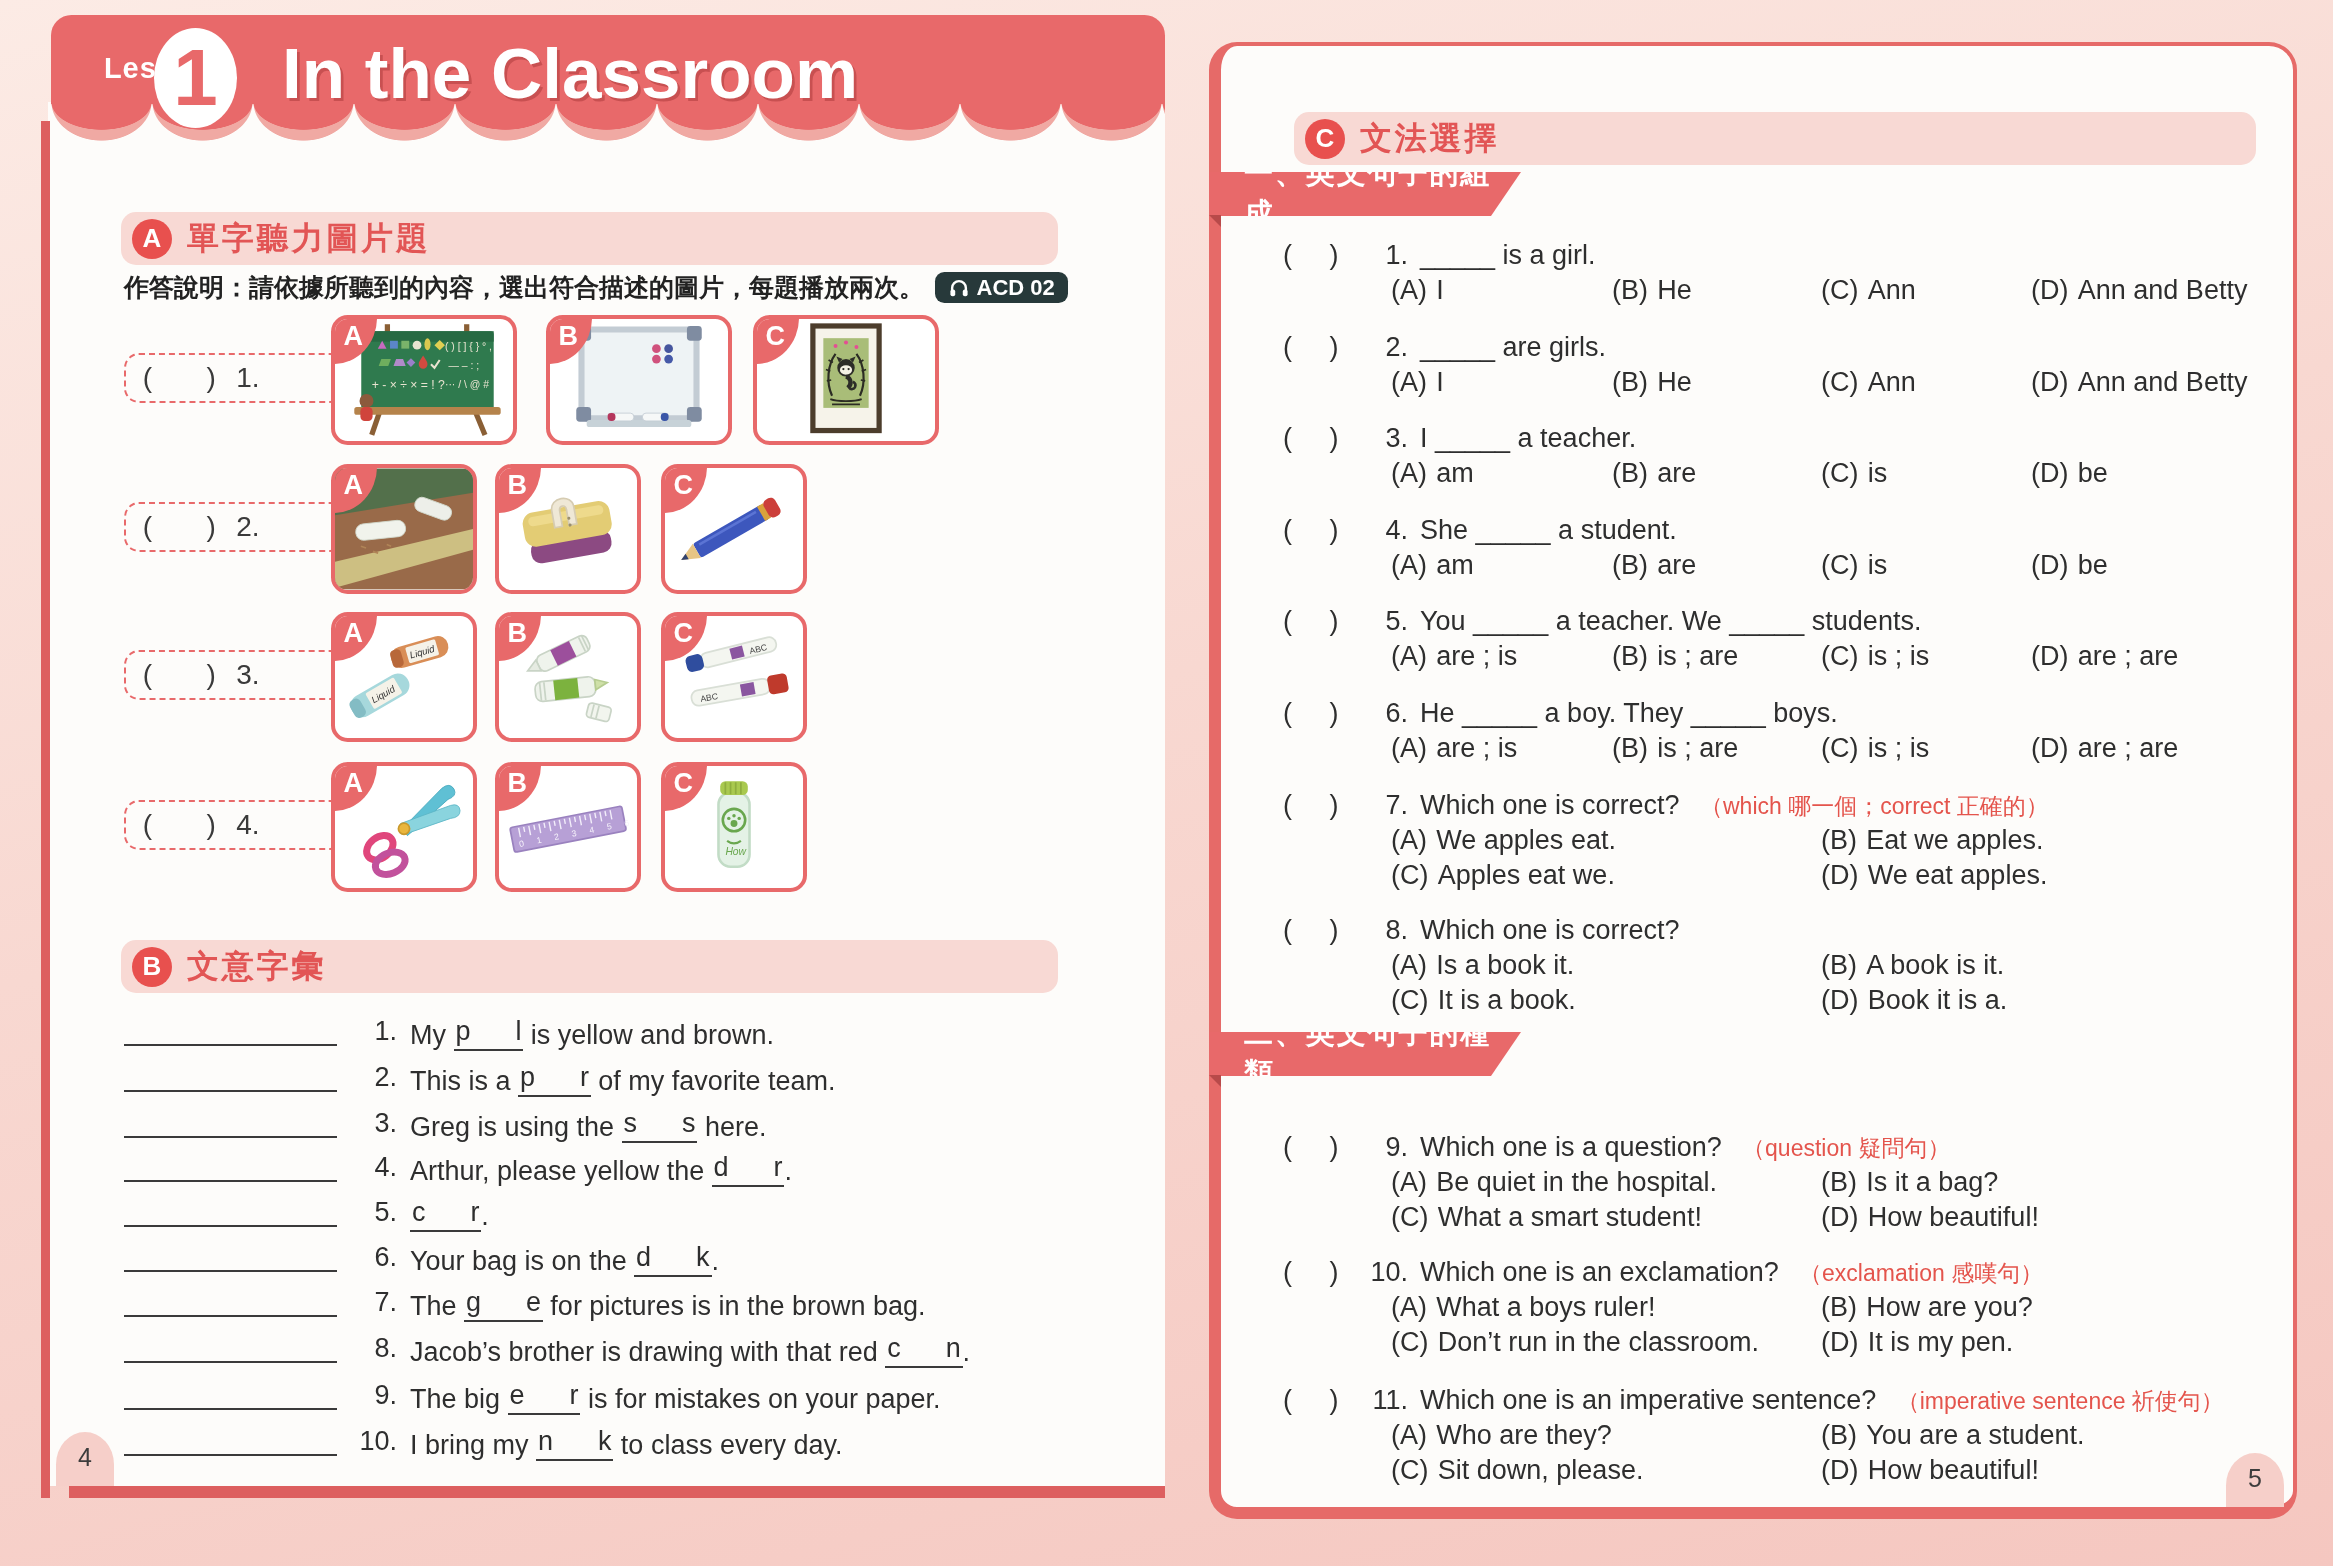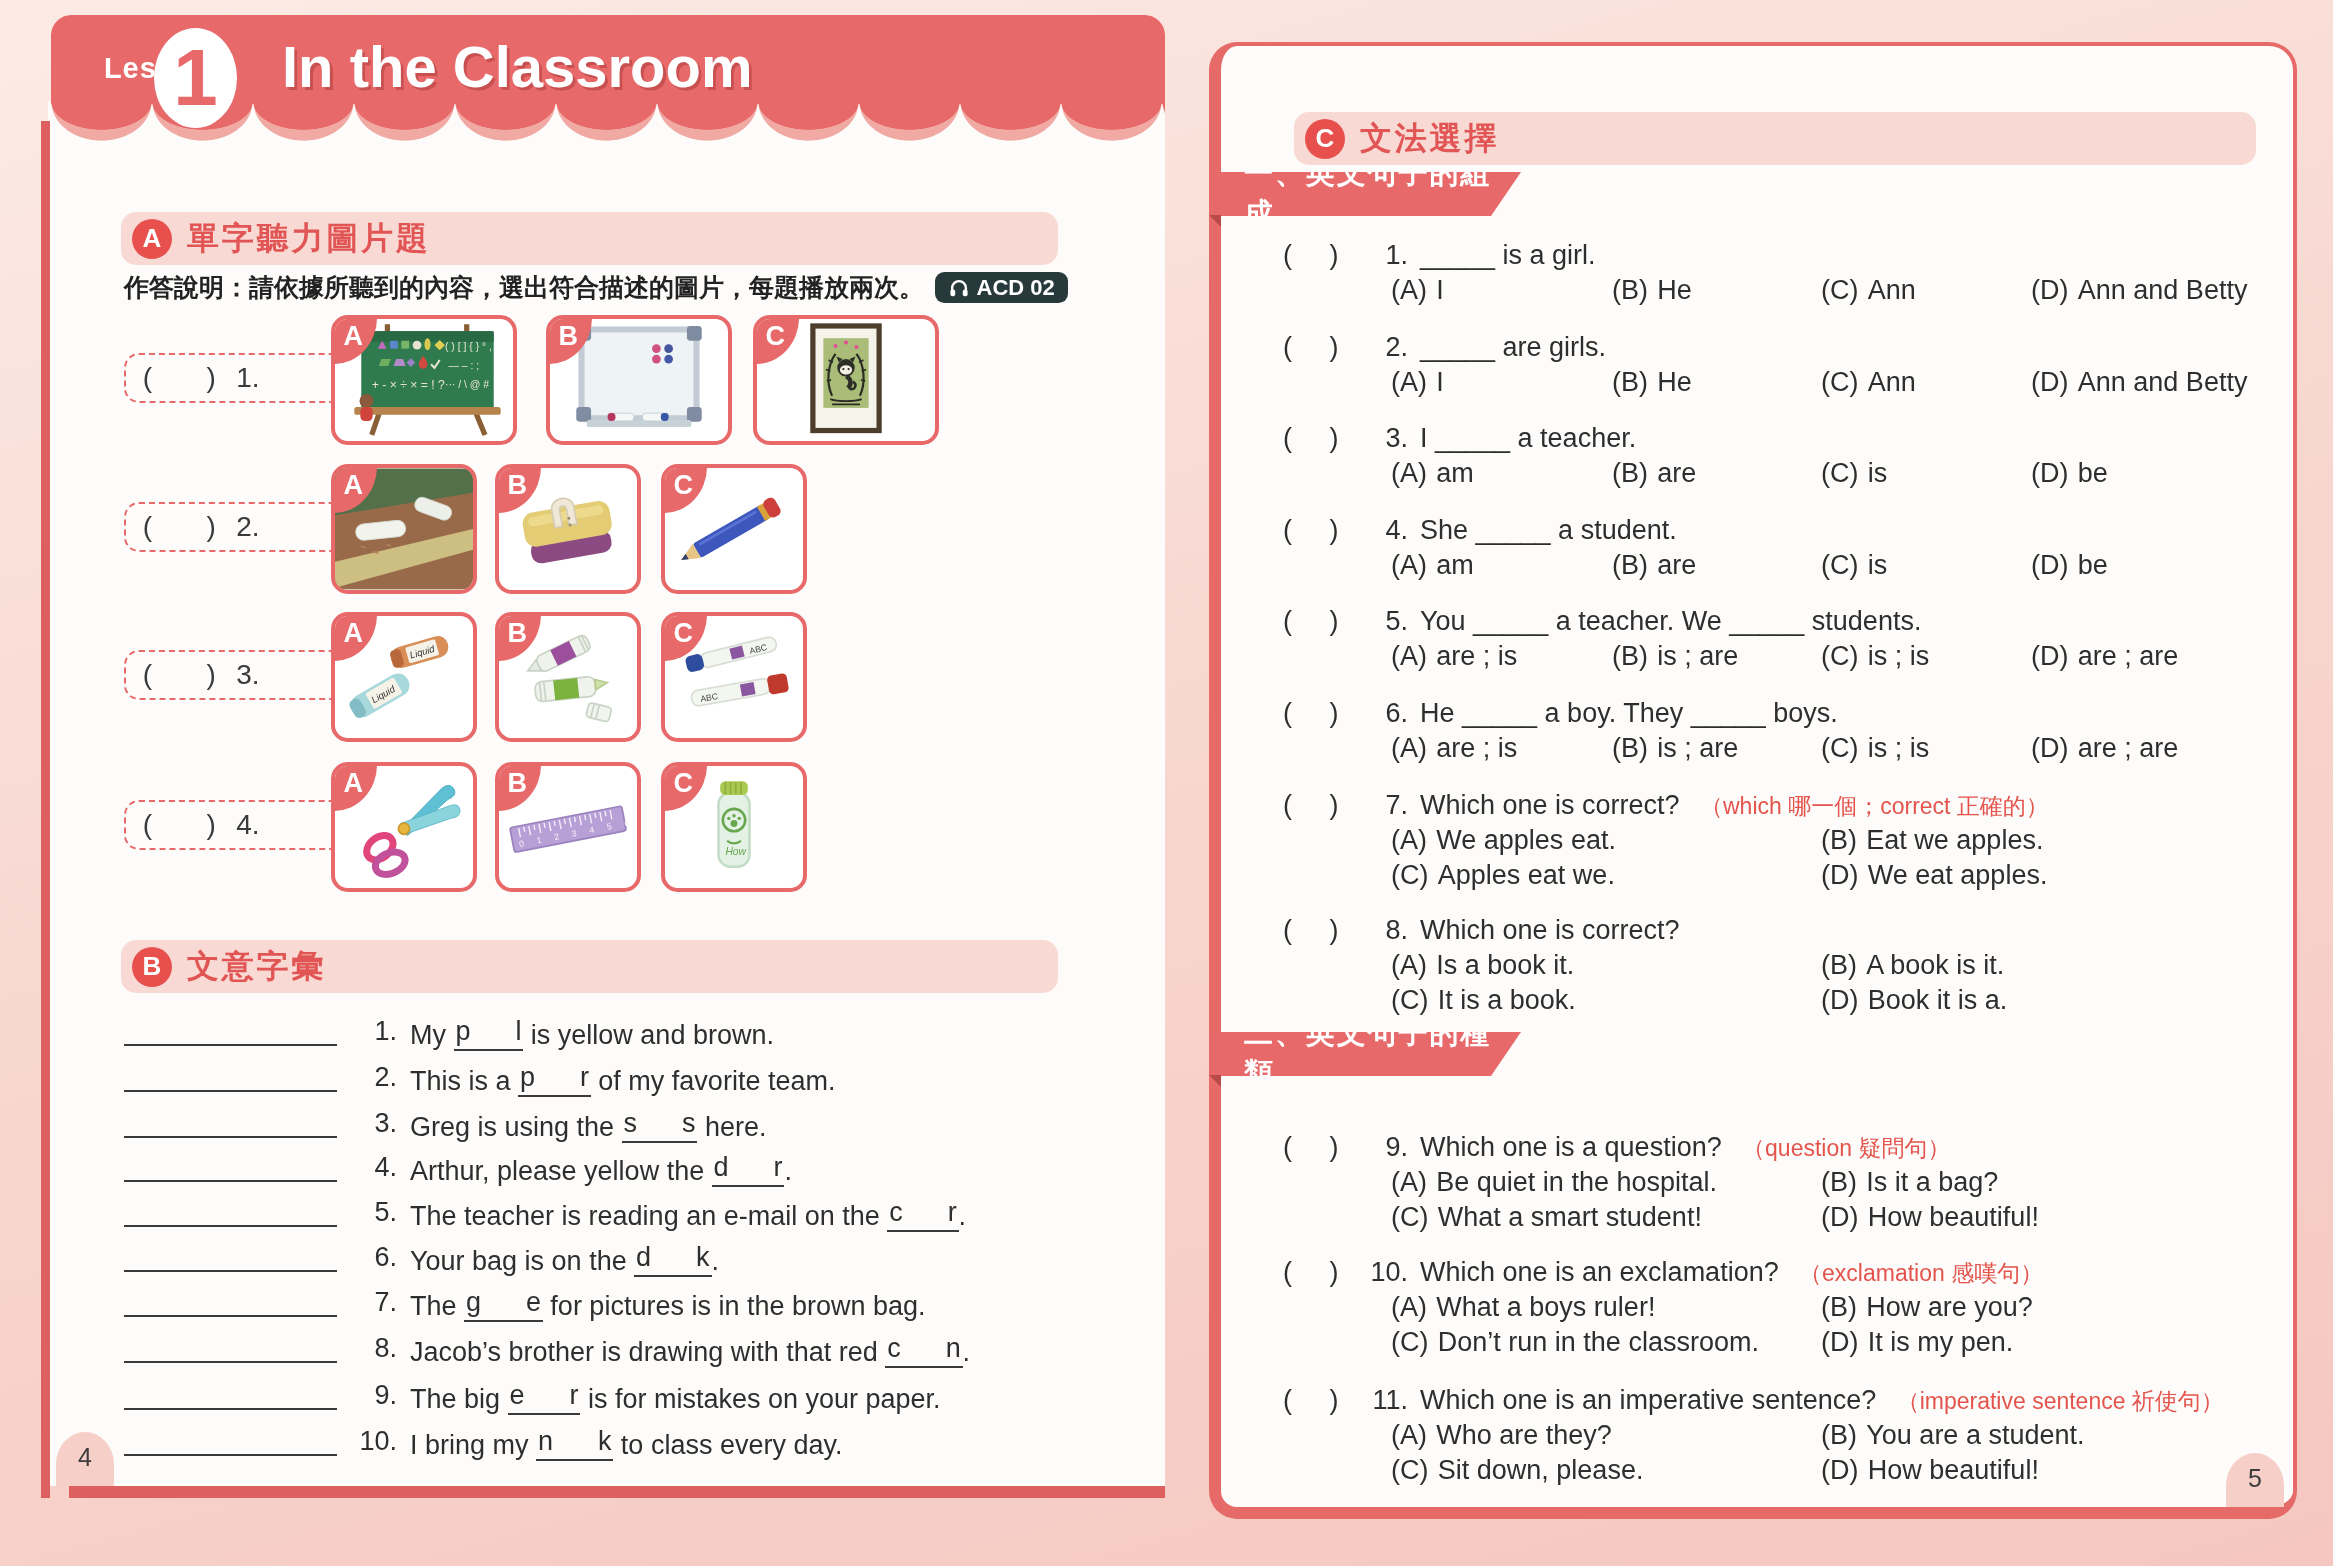"In the Classroom" .lp-title { font-size: 58px -> 71px }
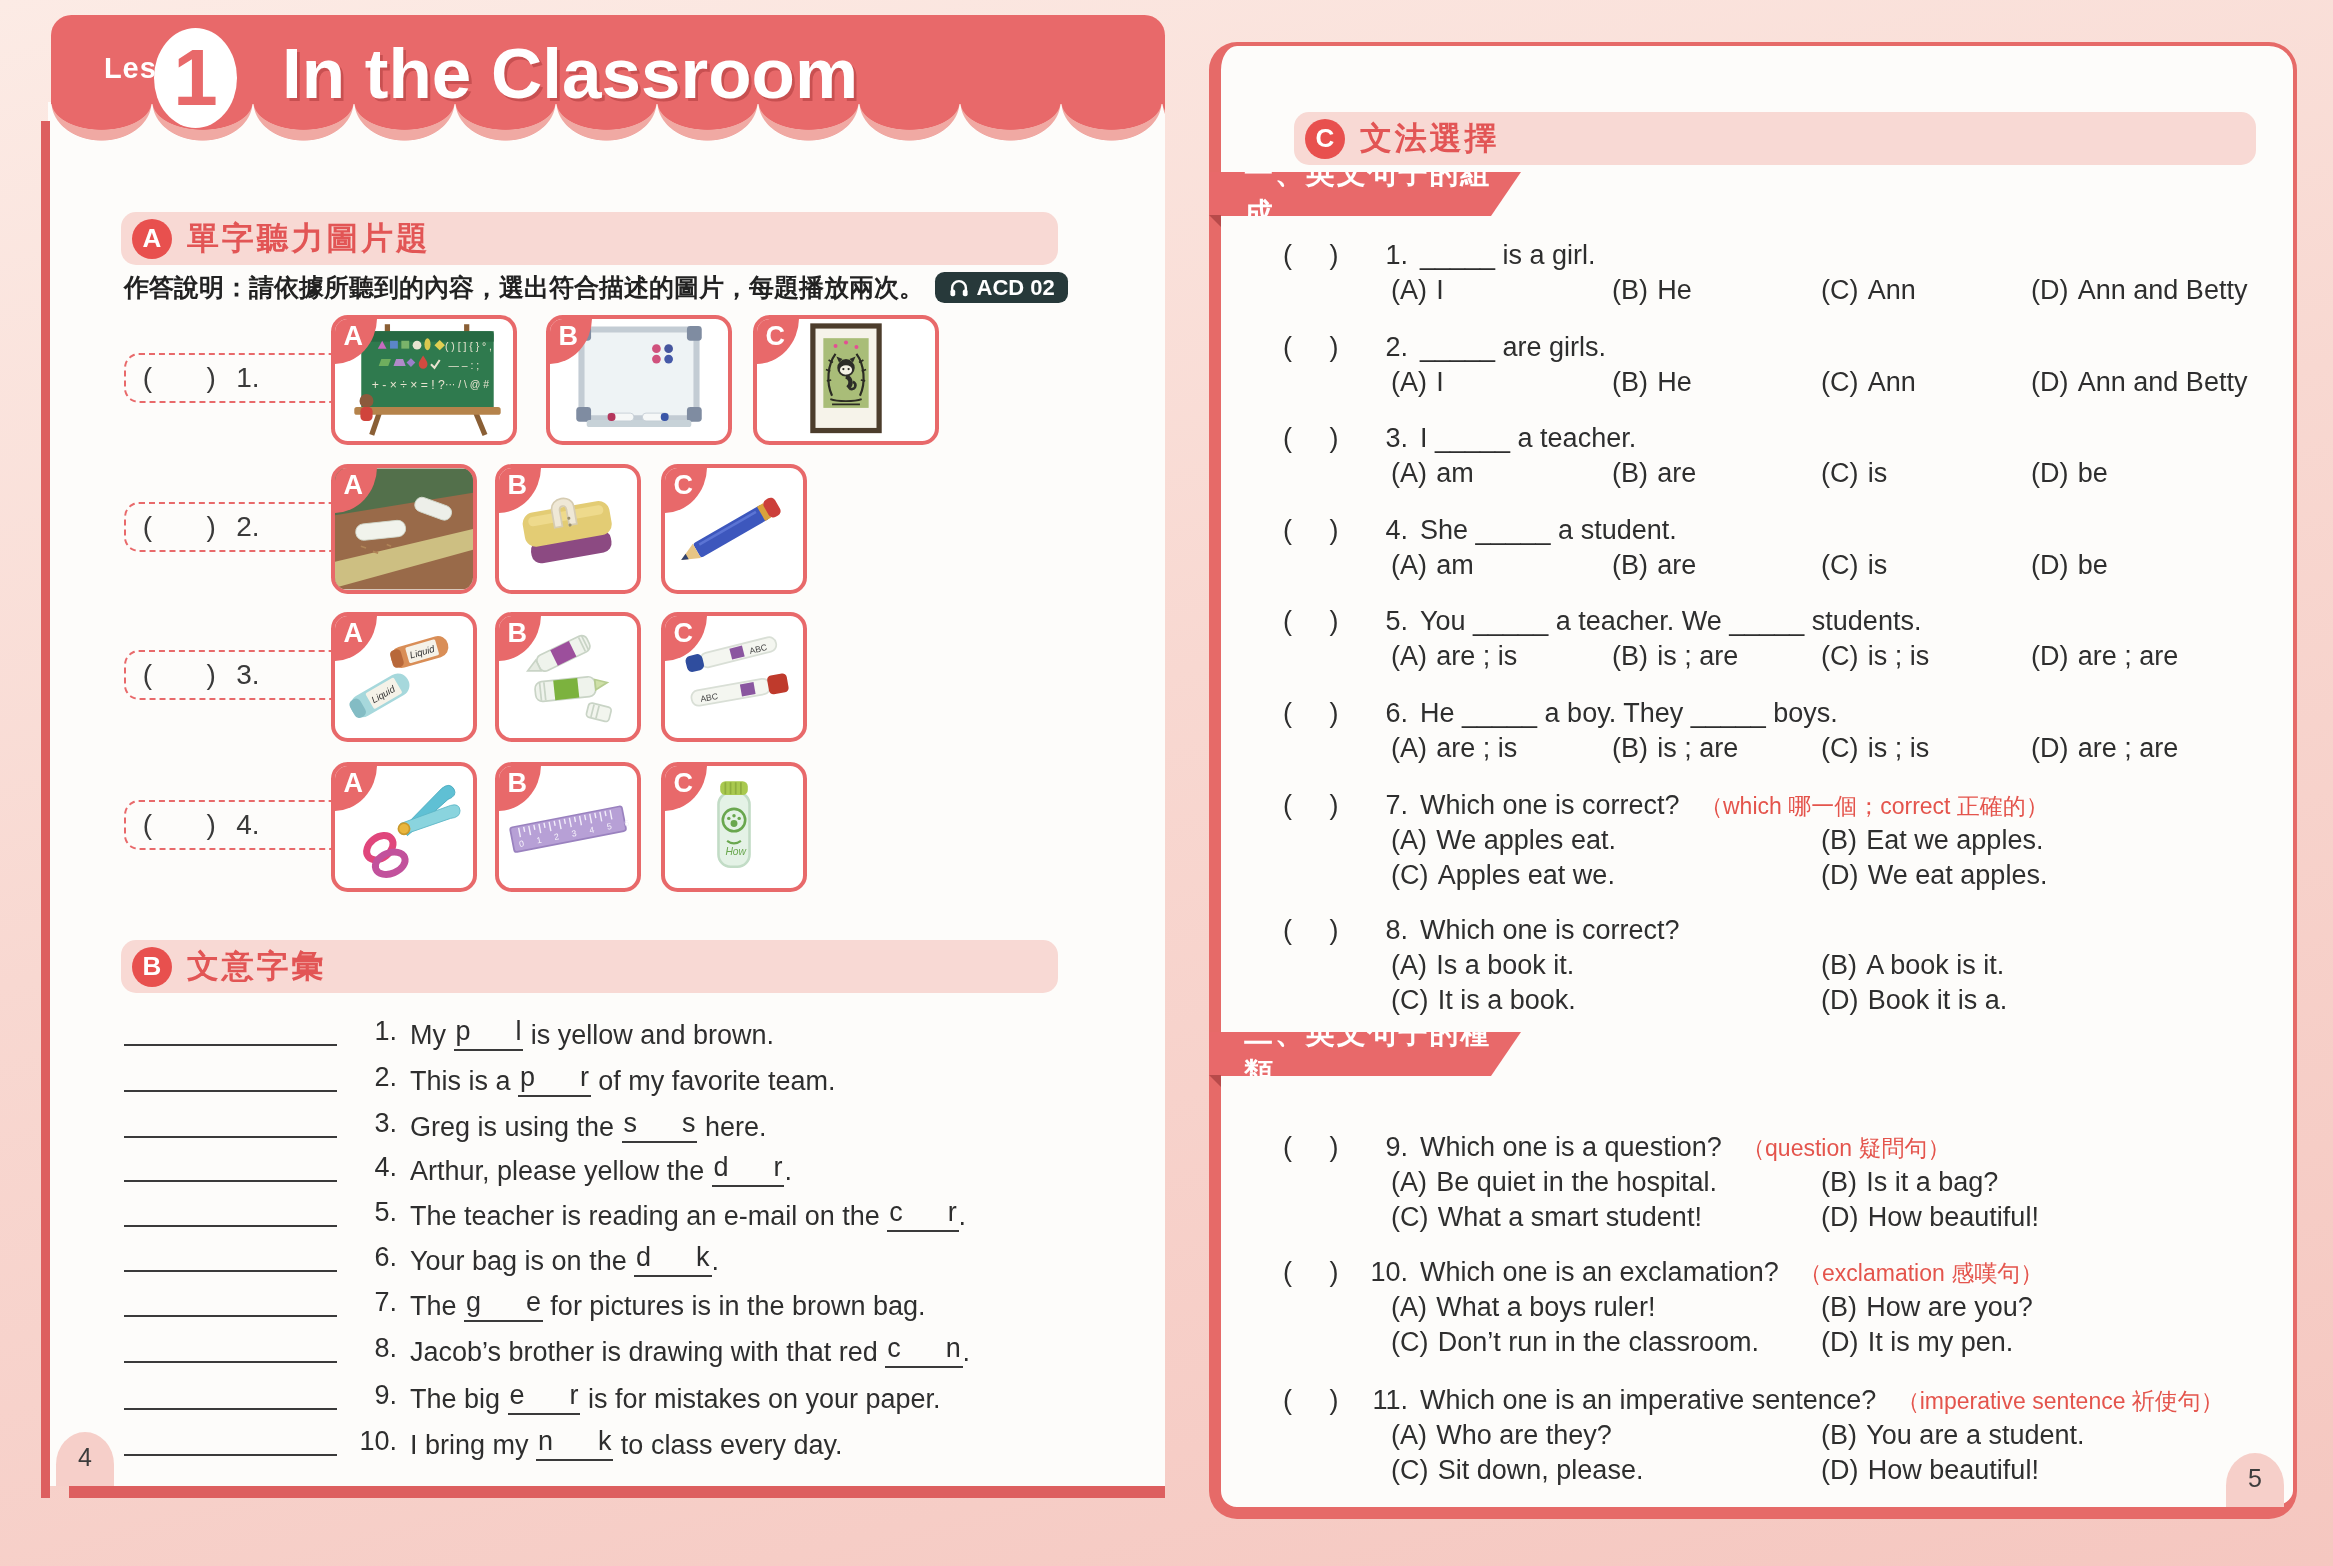"The teacher is reading an" span { html: <span>The teacher is reading an e-mail on the </span> -> none }
